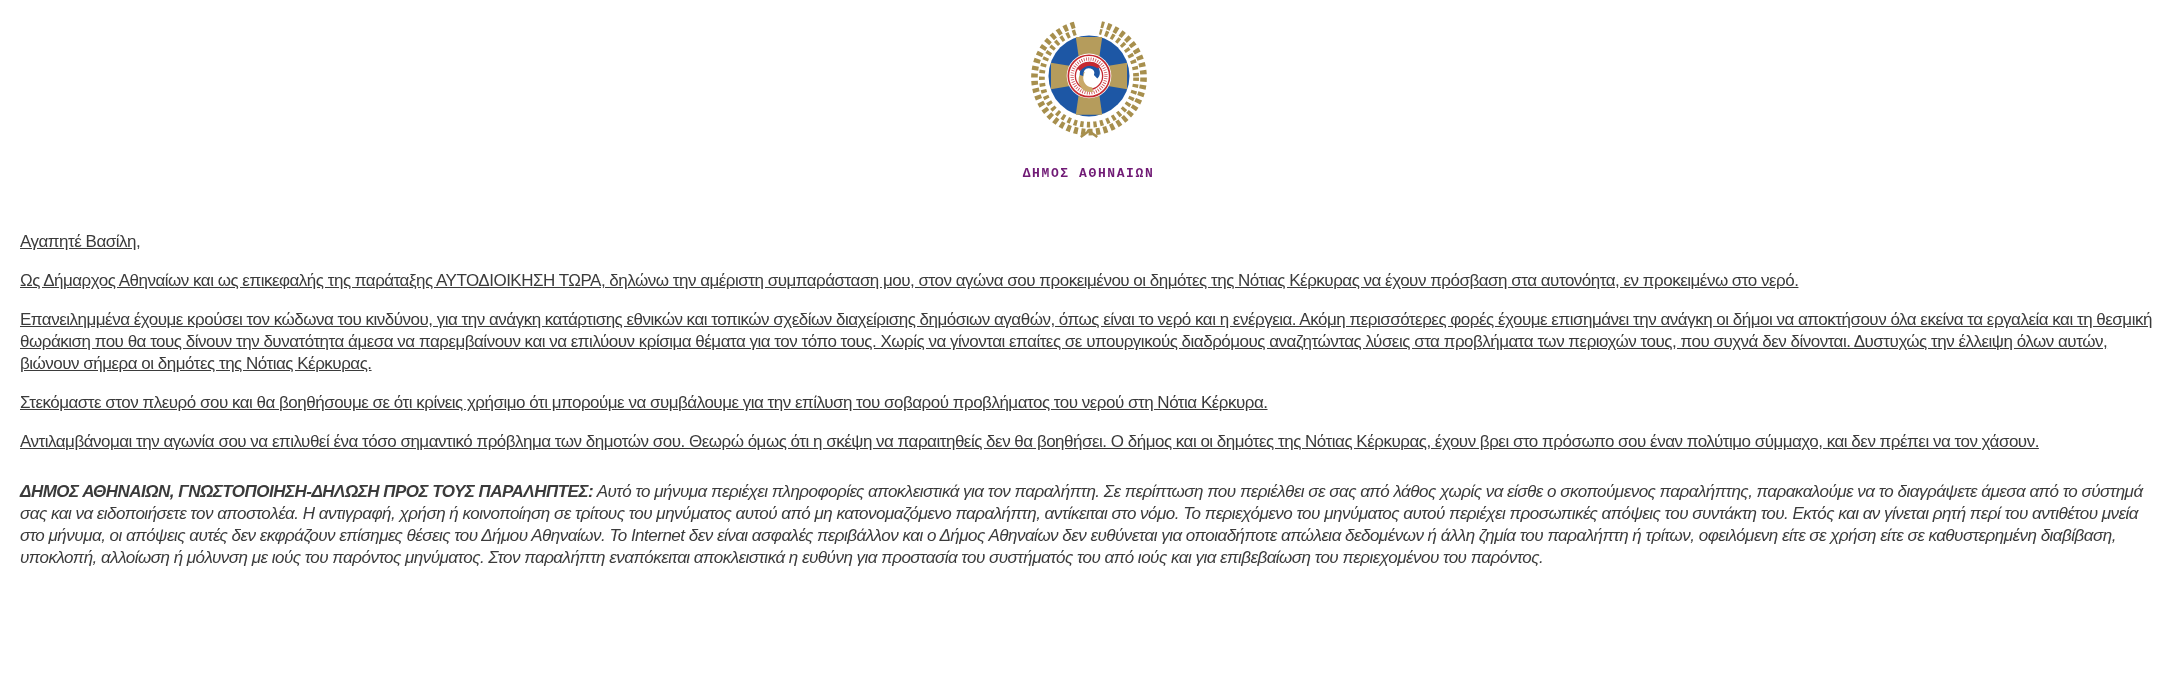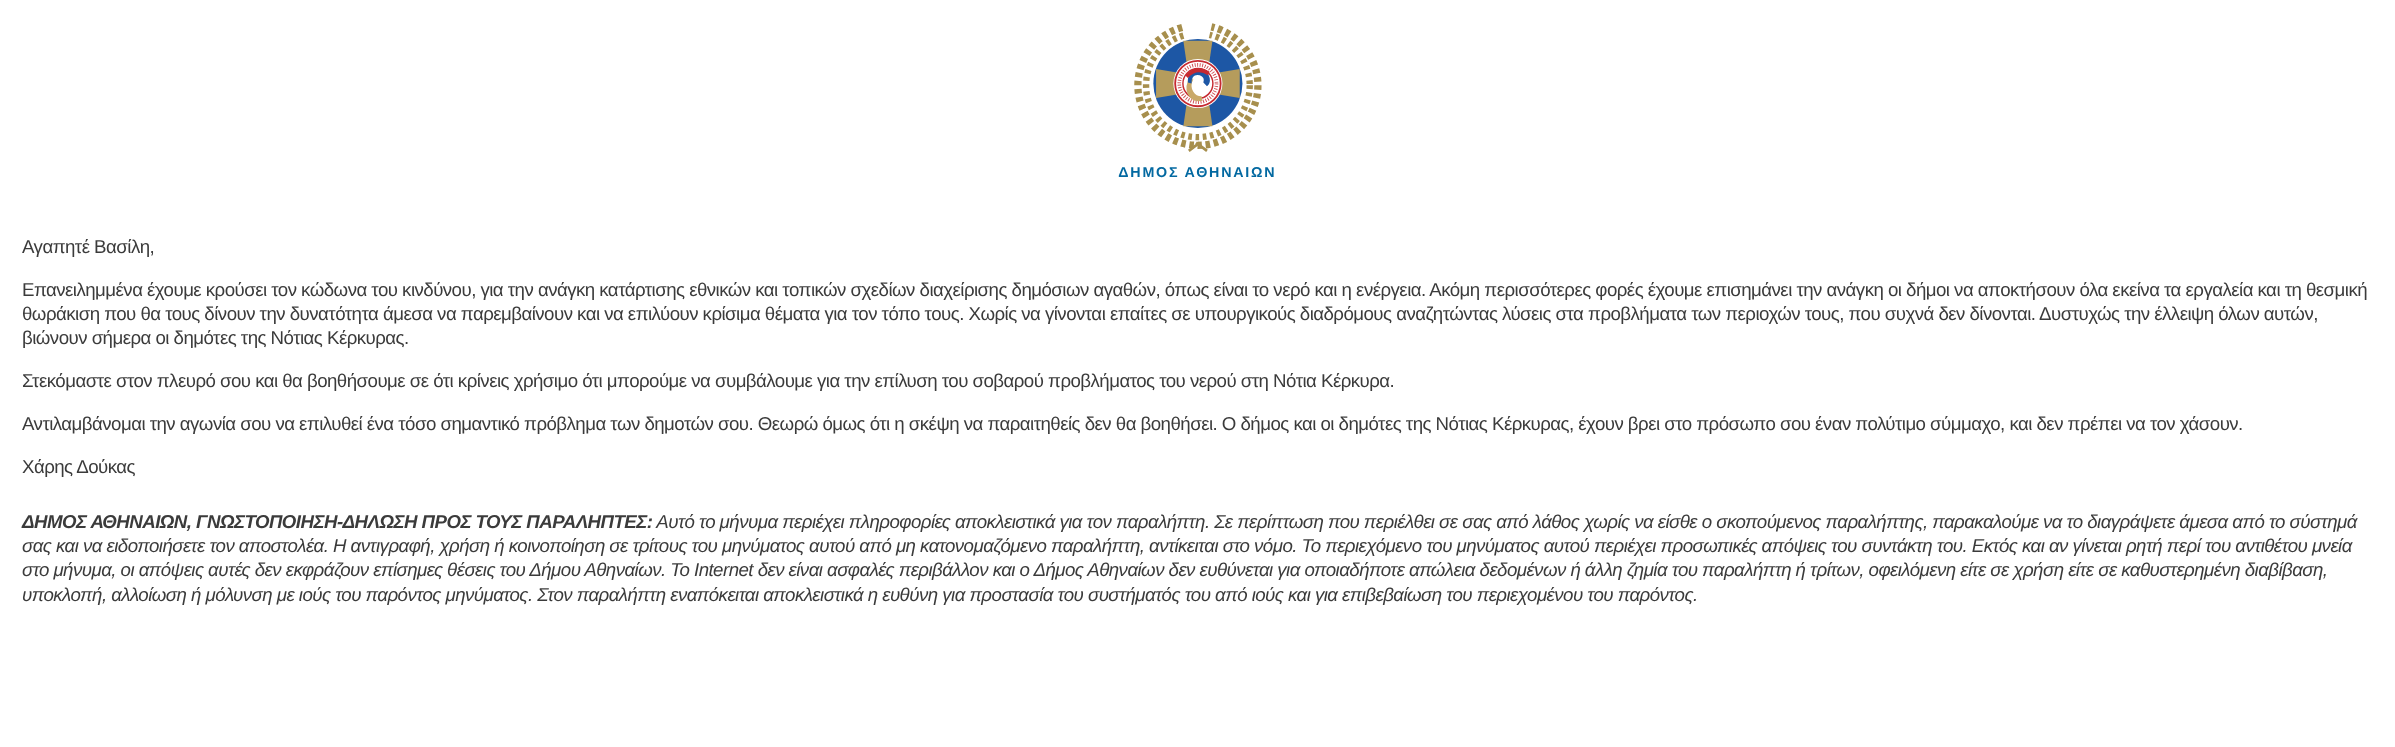"ΔΗΜΟΣ ΑΘΗΝΑΙΩΝ" .logo-label { color: #0369a1 -> #701a75; font-family: none -> Liberation Mono, monospace; margin-top: 1px -> 19px }
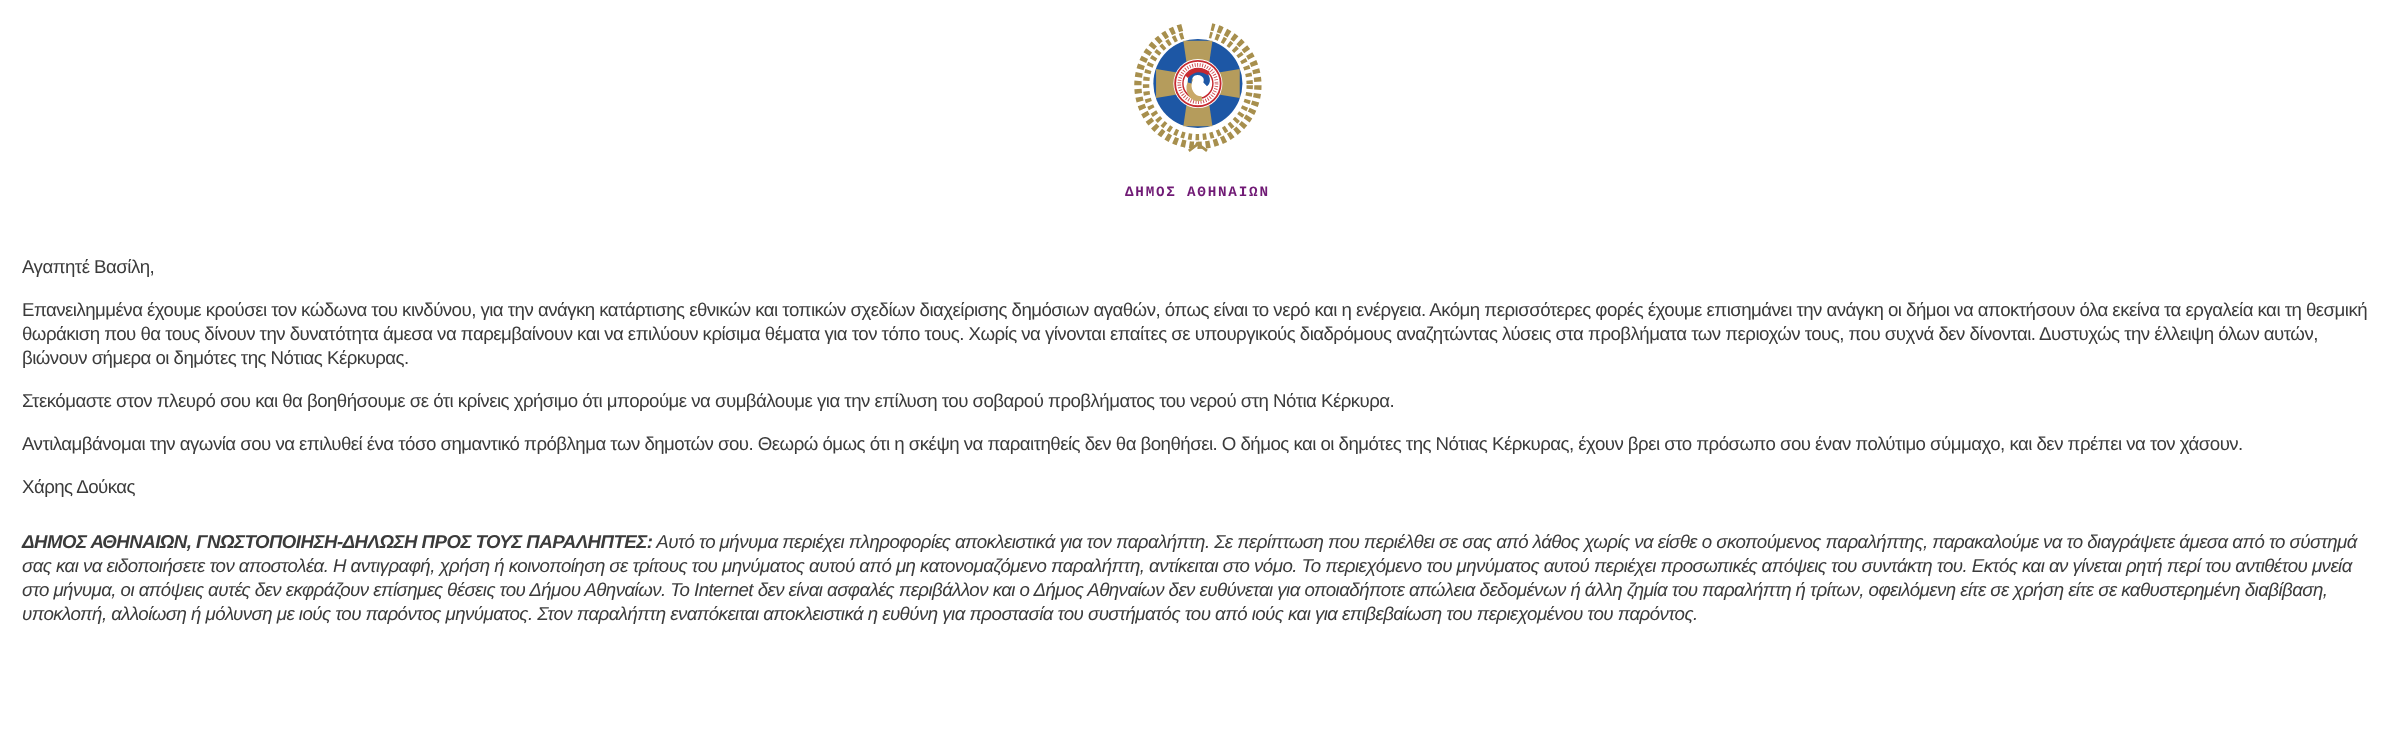"Αγαπητέ Βασίλη," .letter { text-decoration: none -> underline }
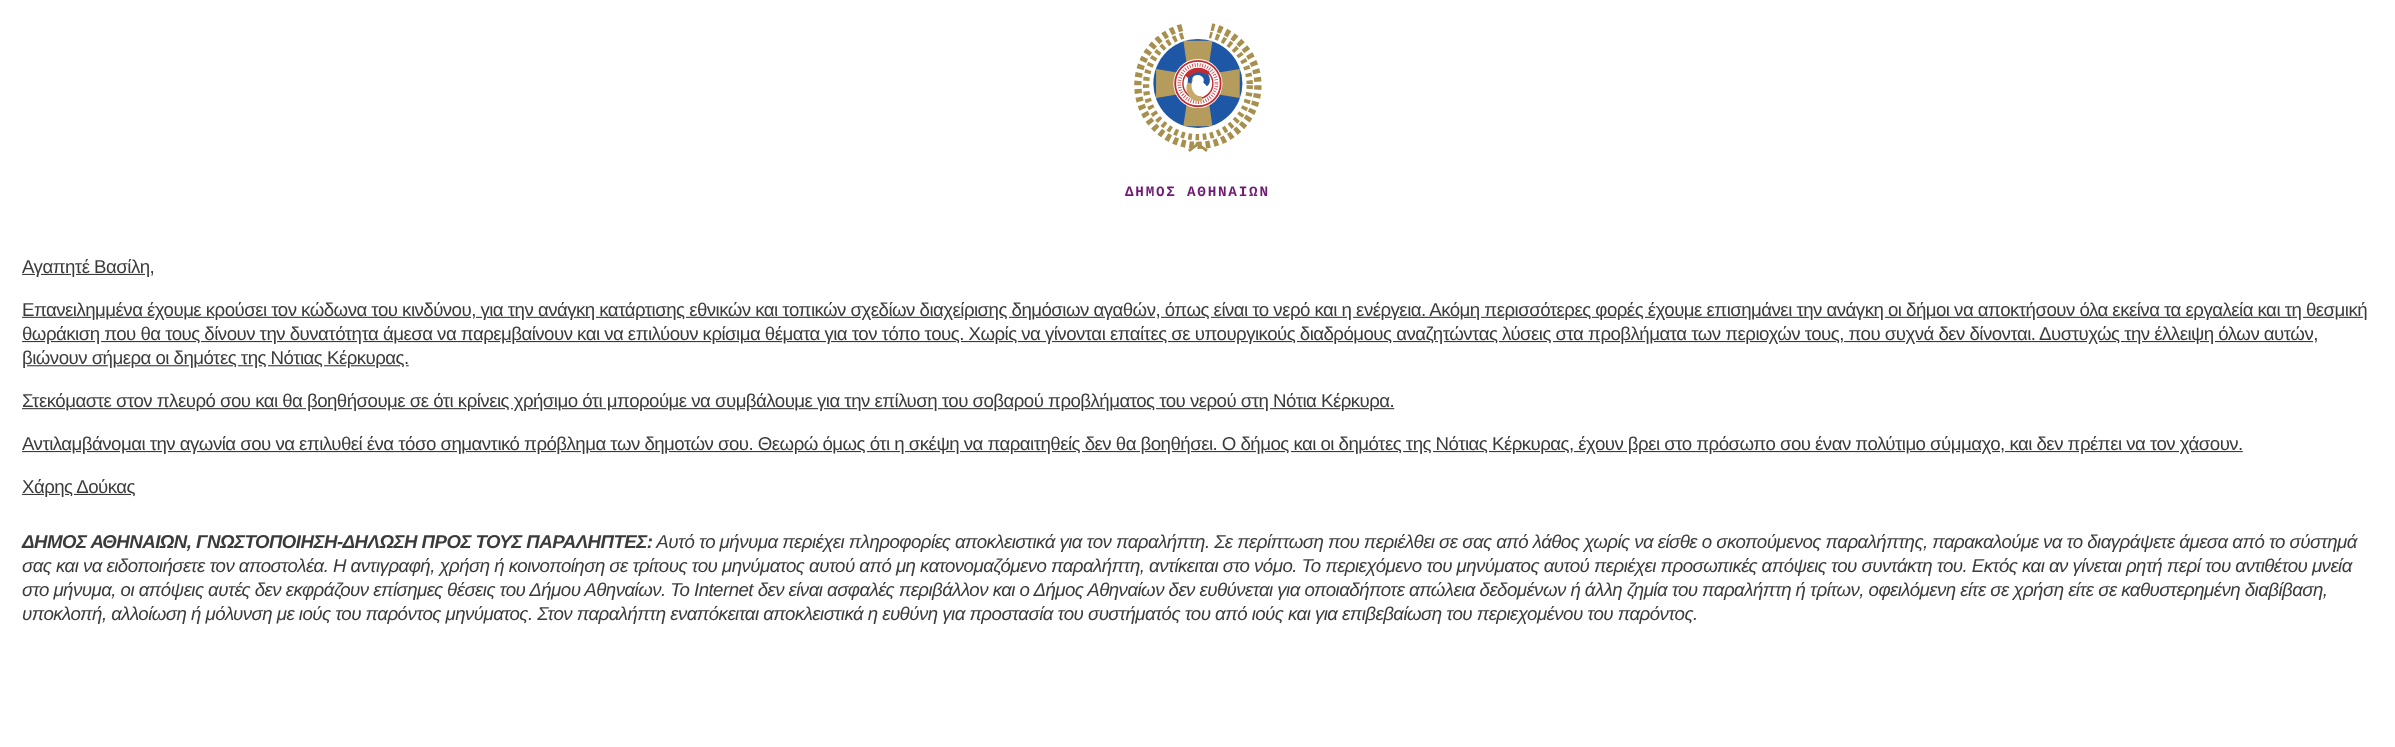"Ως Δήμαρχος Αθηναίων και ως" p { html: none -> <p>Ως Δήμαρχος Αθηναίων και ως επικεφαλής της παράταξης ΑΥΤΟΔΙΟΙΚΗΣΗ ΤΩΡΑ, δηλώνω την αμέριστη συμπαράσταση μου, στον αγώνα σου προκειμένου οι δημότες της Νότιας Κέρκυρας να έχουν πρόσβαση στα αυτονόητα, εν προκειμένω στο νερό.</p> }
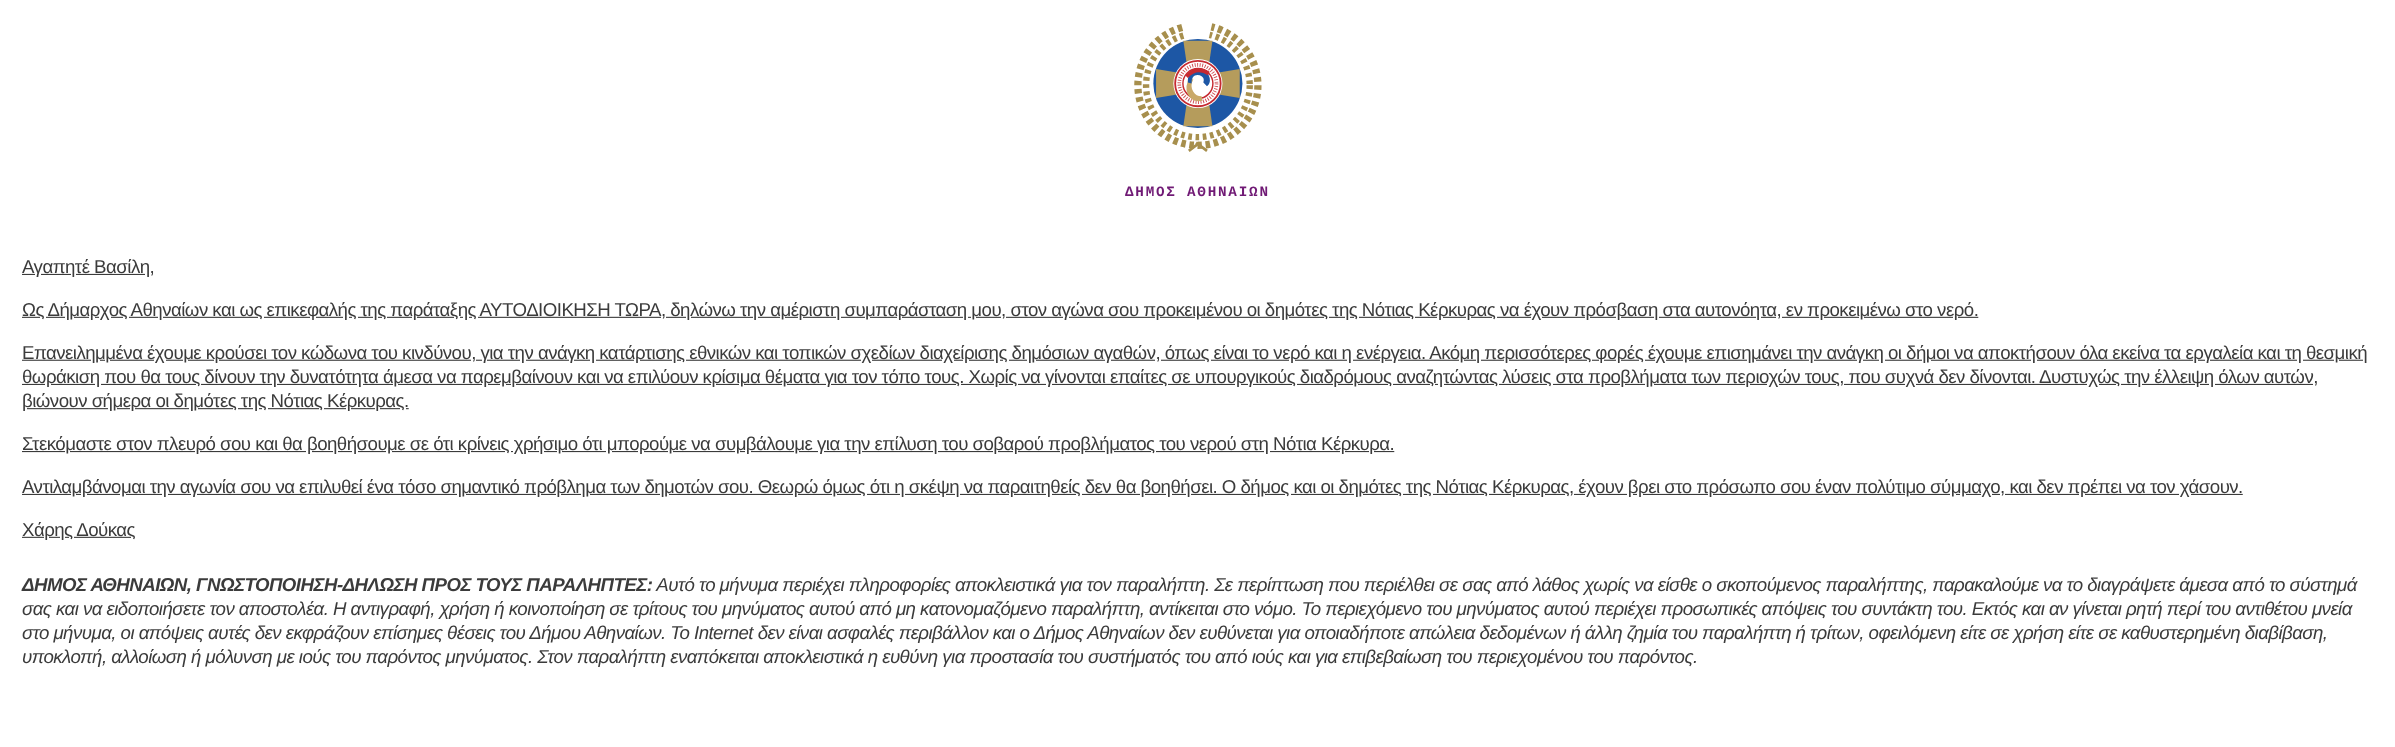"Χάρης Δούκας" p { html: <p>Χάρης Δούκας</p> -> none }
